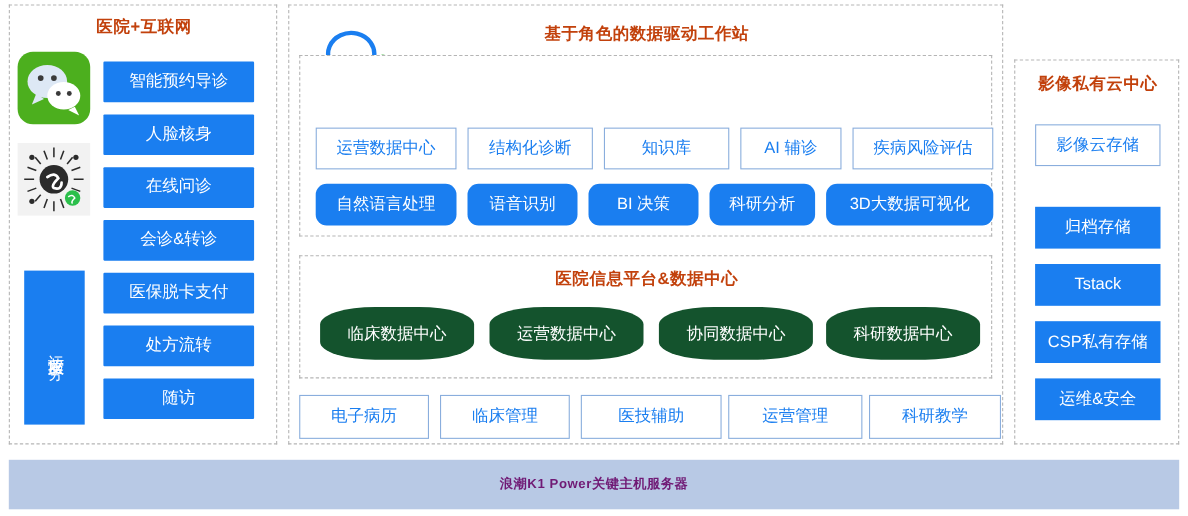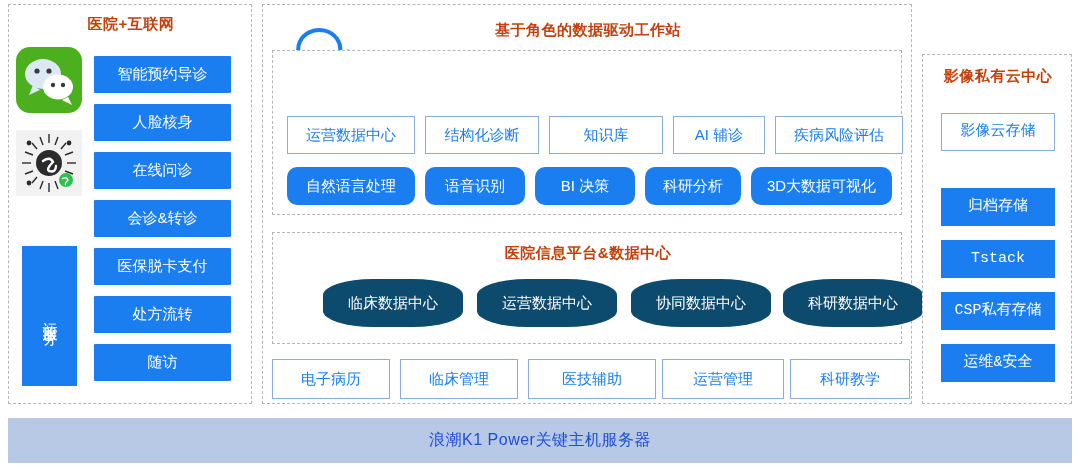"影像云存储" .right-chip { font-family: Liberation Mono, monospace -> none }
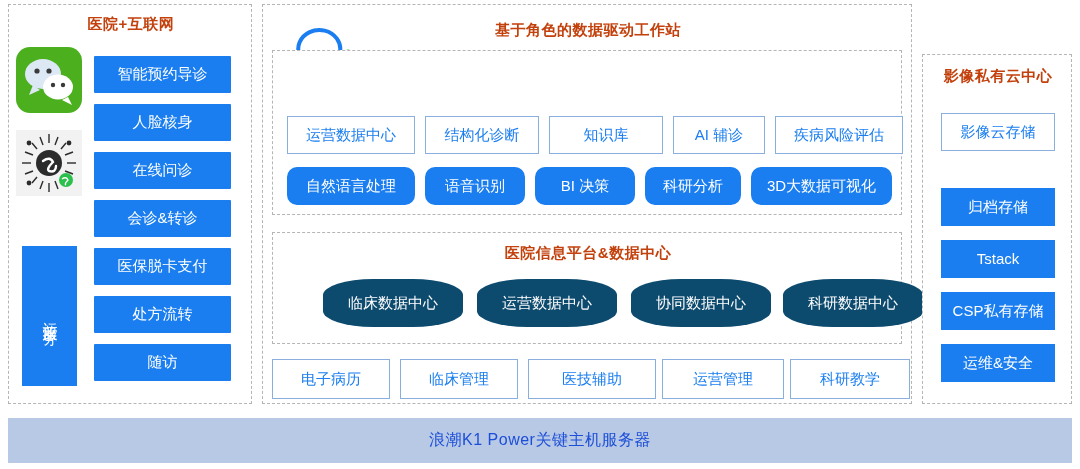"3D大数据可视化" div.chip-blue { width: 141px -> 152px }
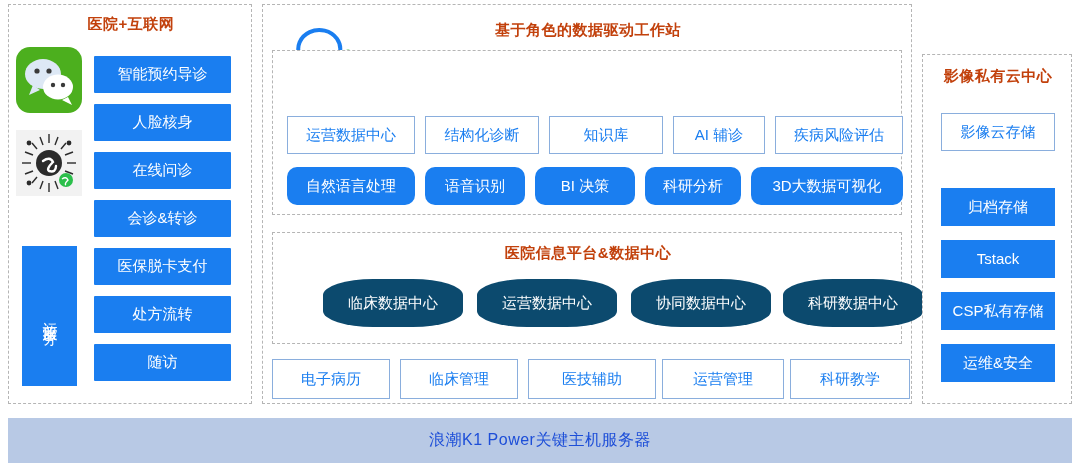"临床数据中心" .cylinder { background: #0c4a6e -> #14532d; margin-left: 32px -> none }
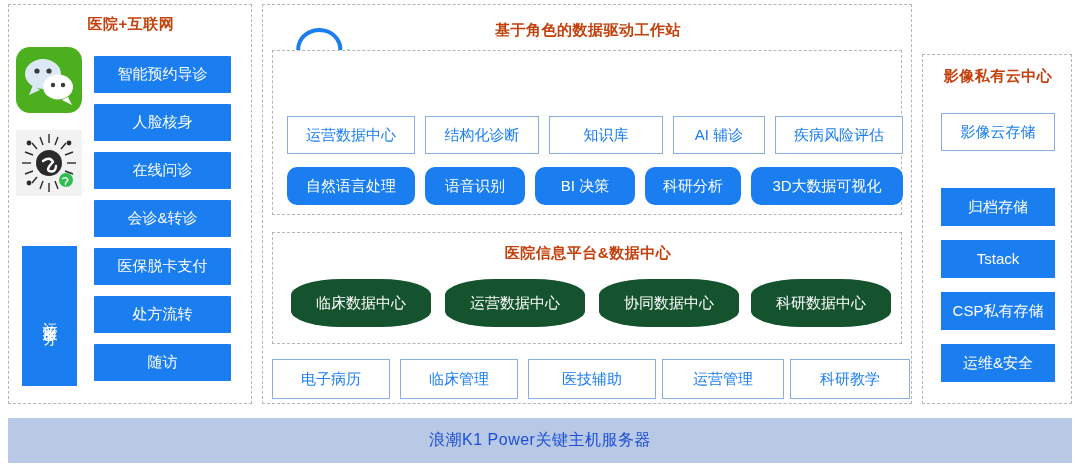"浪潮K1 Power关键主机服务器" #server-label { color: #1d4ed8 -> #701a75; font-size: 16px -> 12px; font-weight: normal -> bold }
